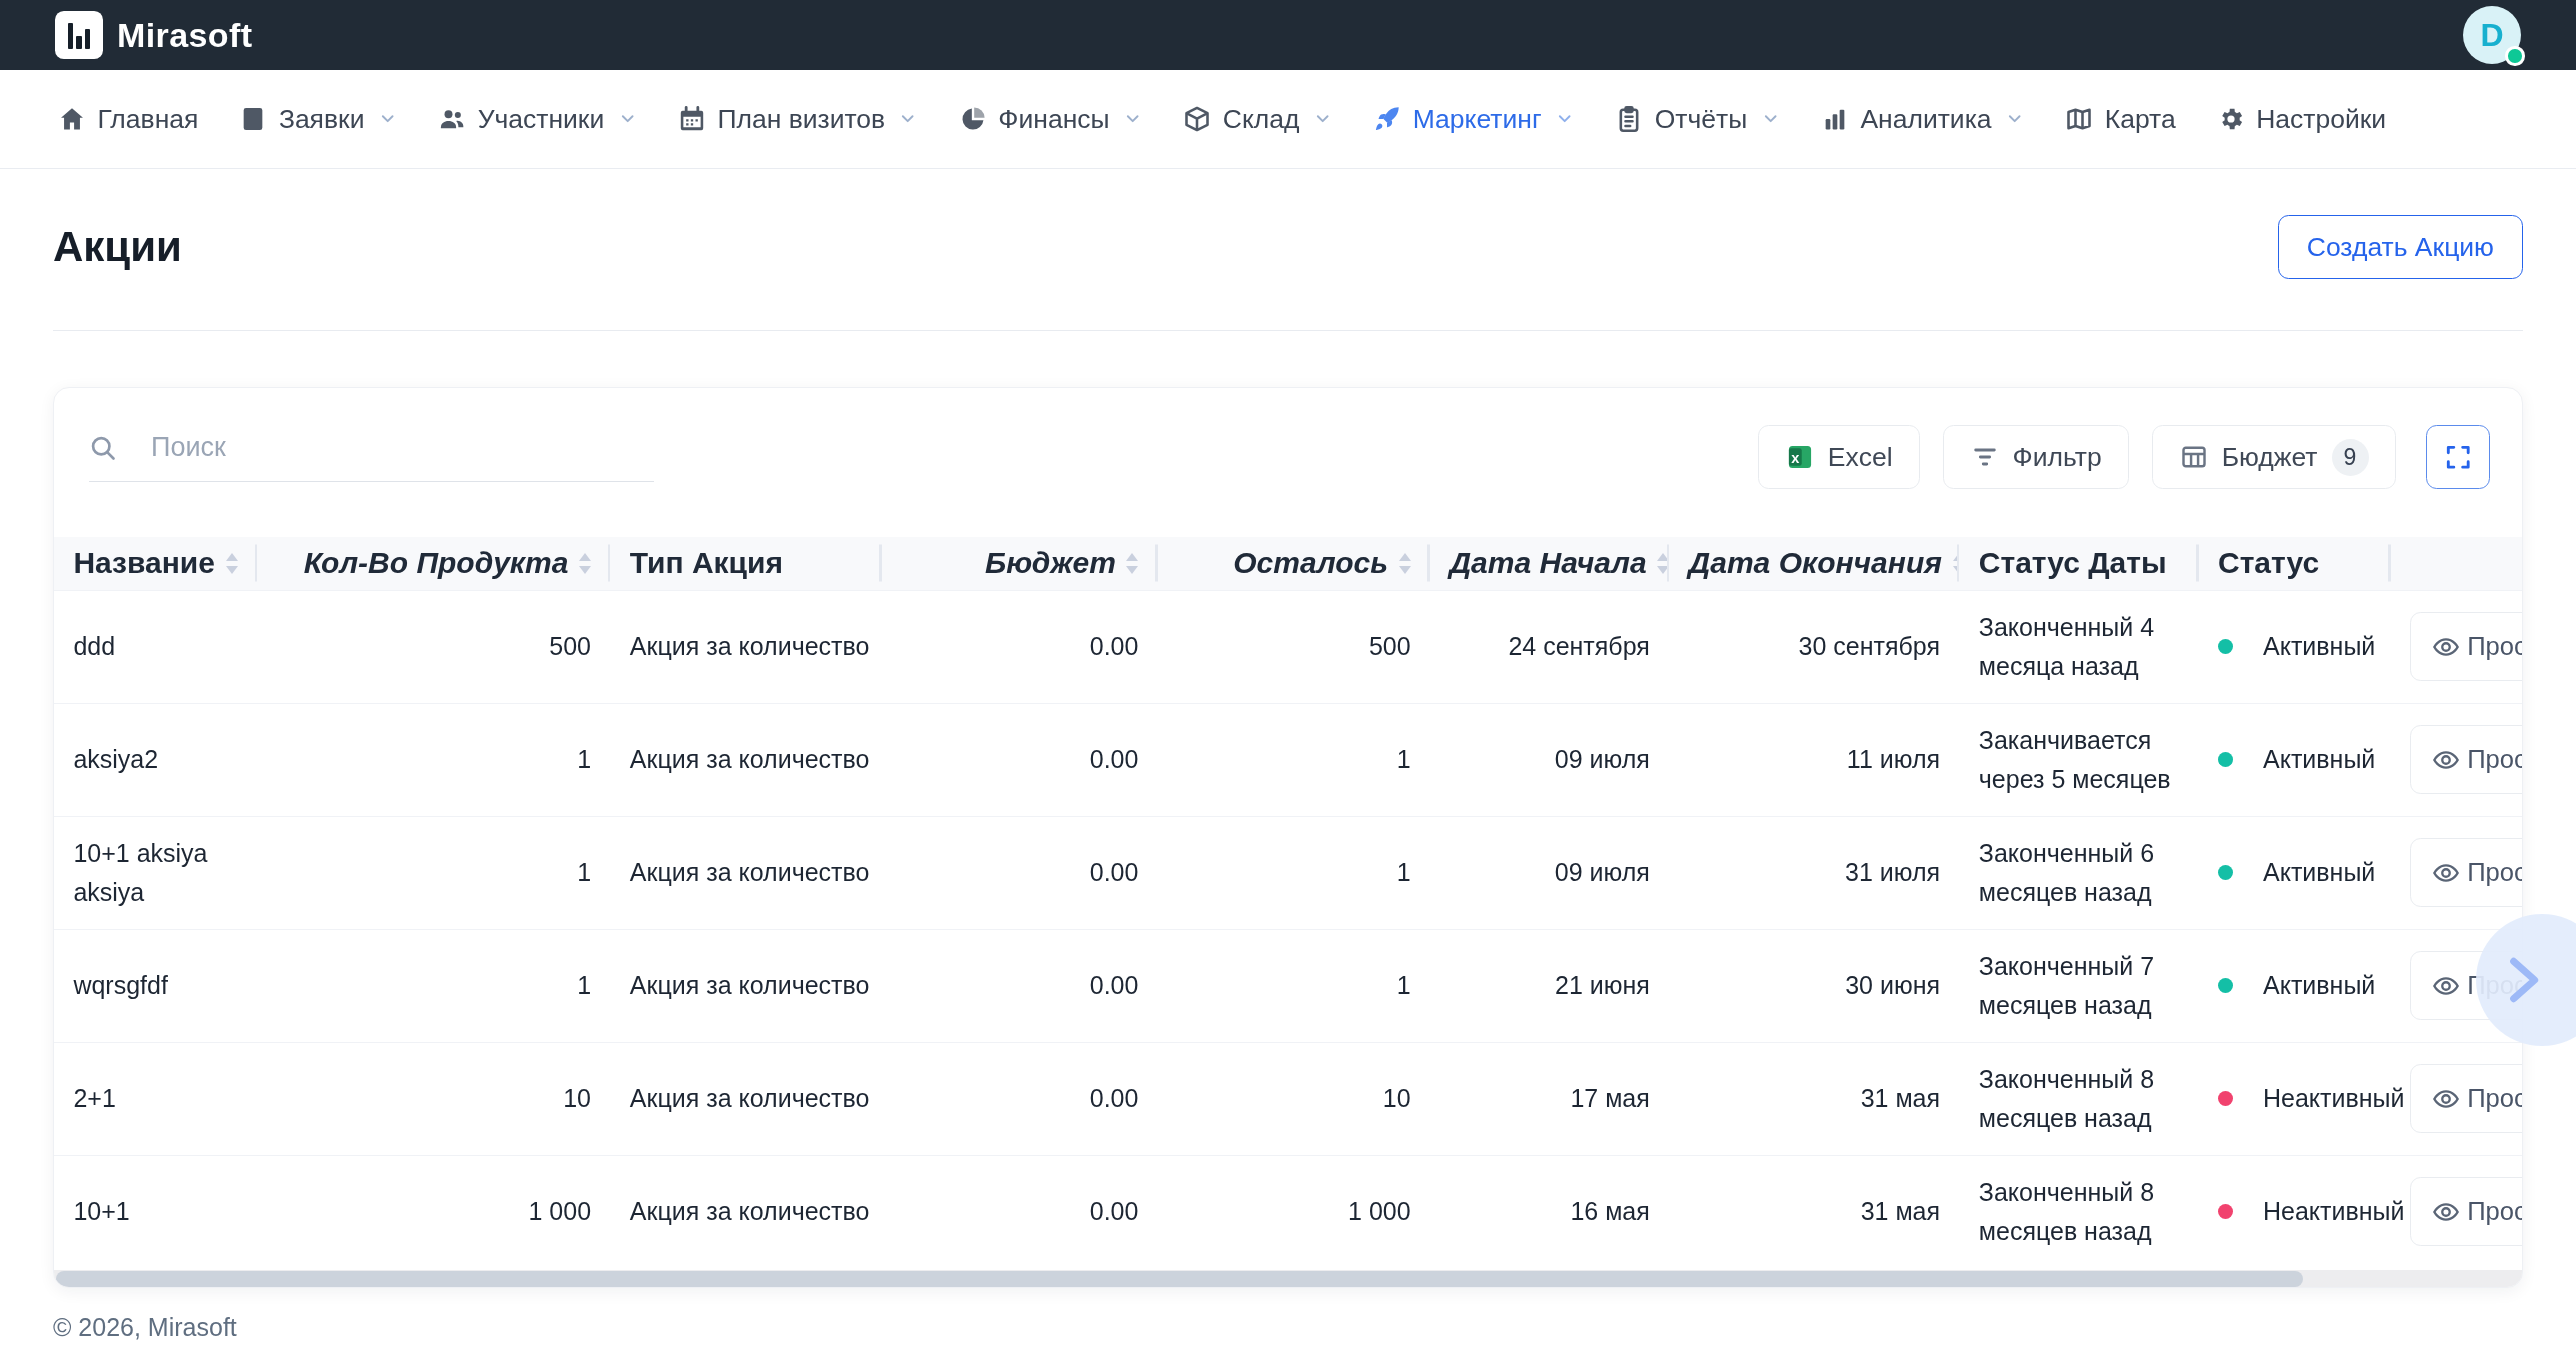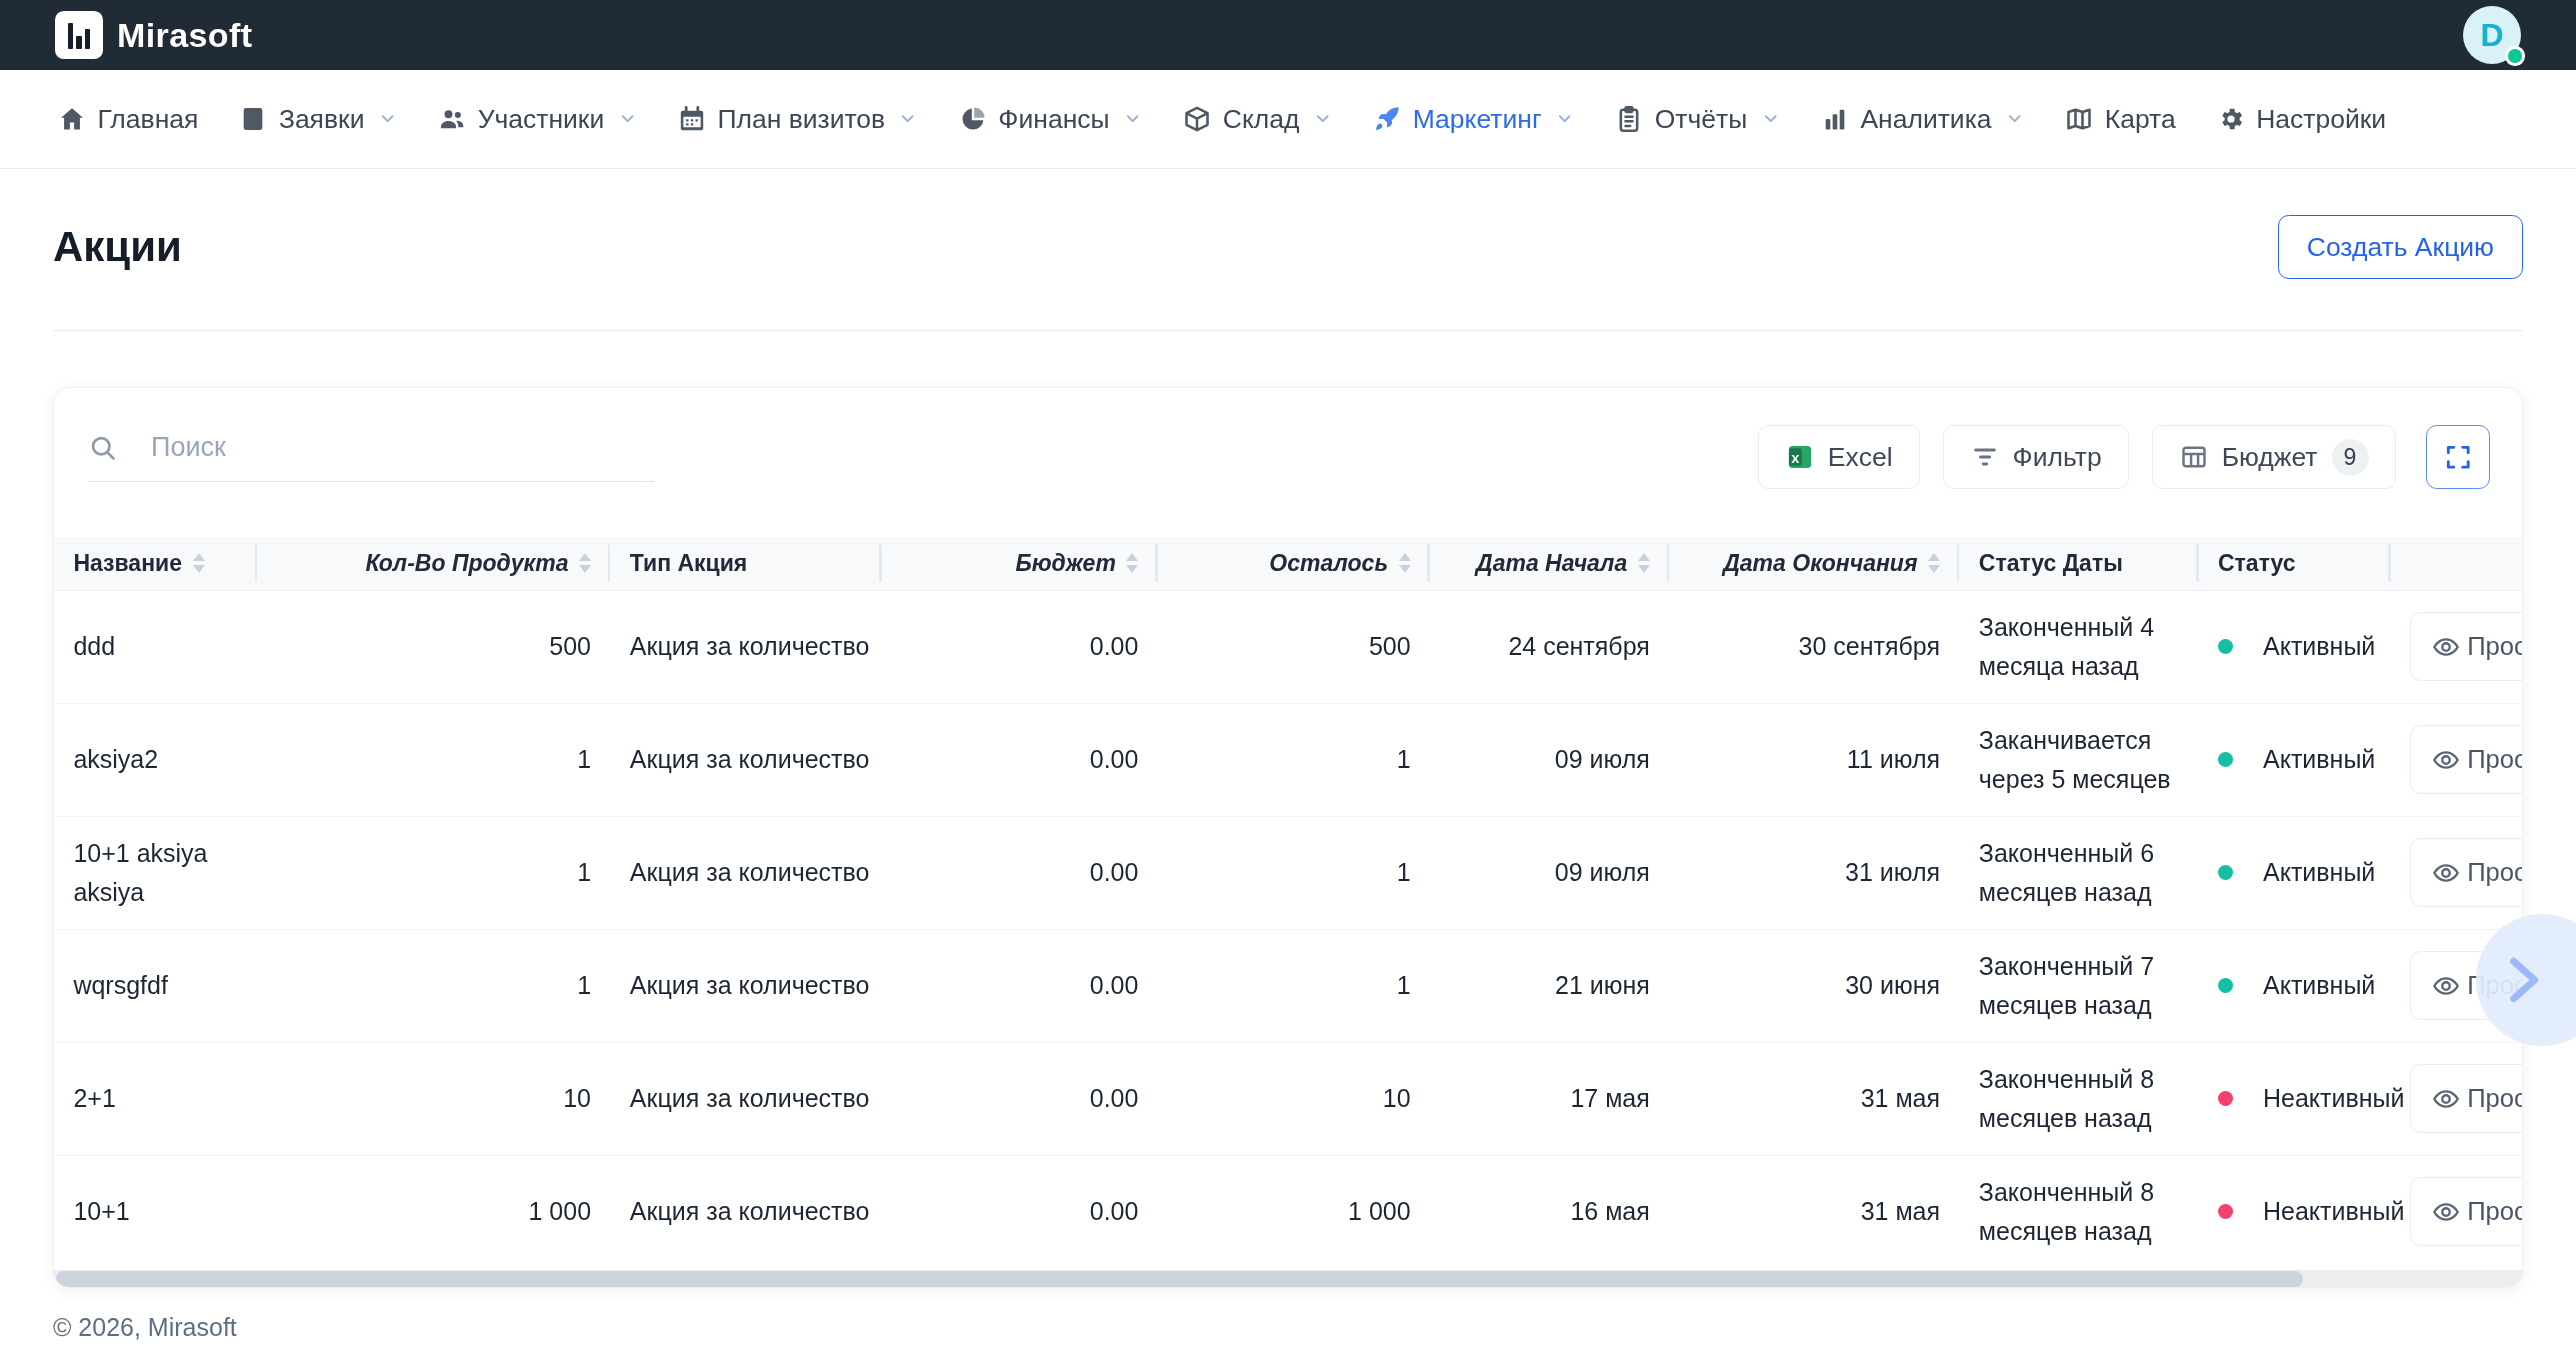"Название" .grid thead th { font-size: 23px -> 30px }
